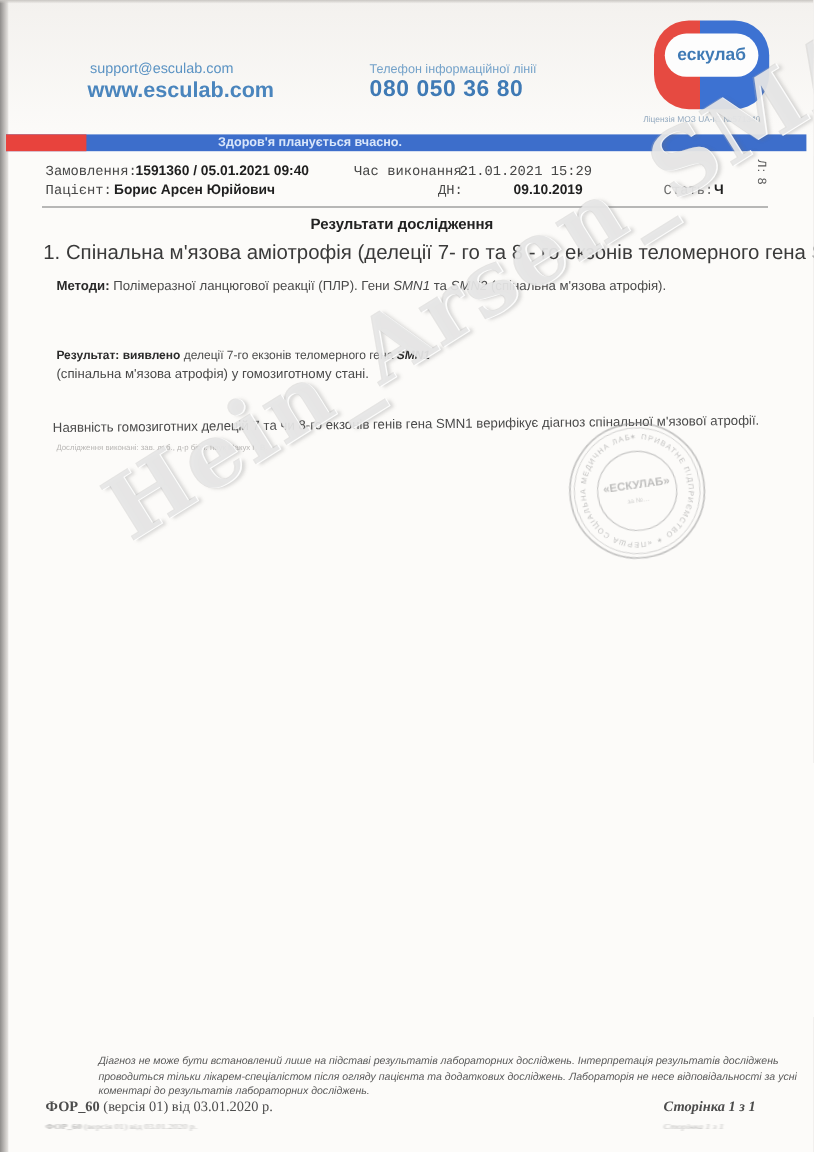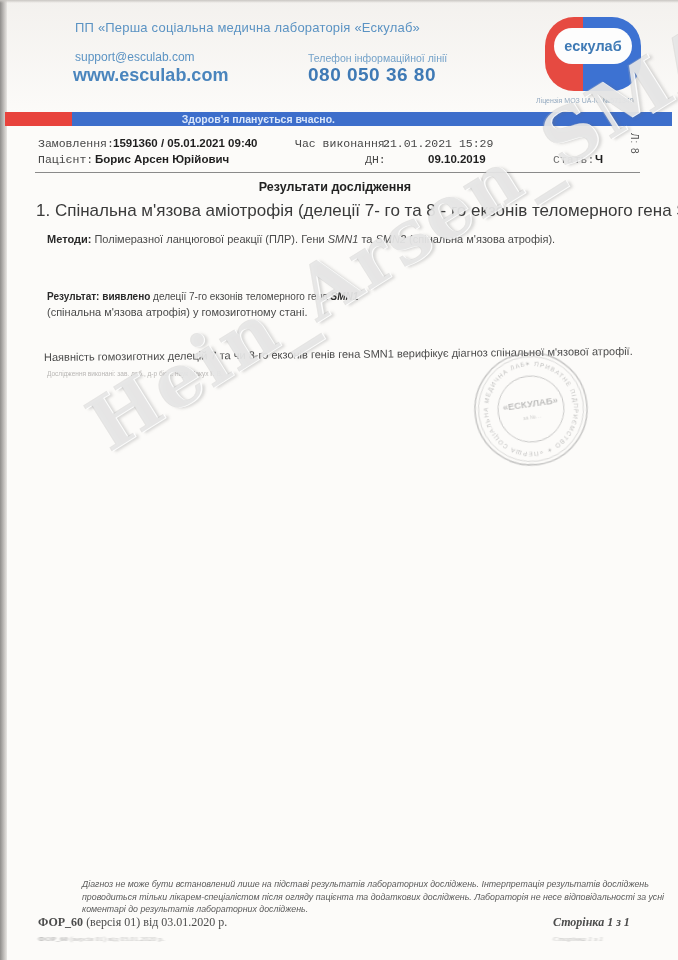"ПП «Перша соціальна медична лабораторія" div.abs { html: <div>ПП «Перша соціальна медична лабораторія «Ескулаб»</div> -> none }
